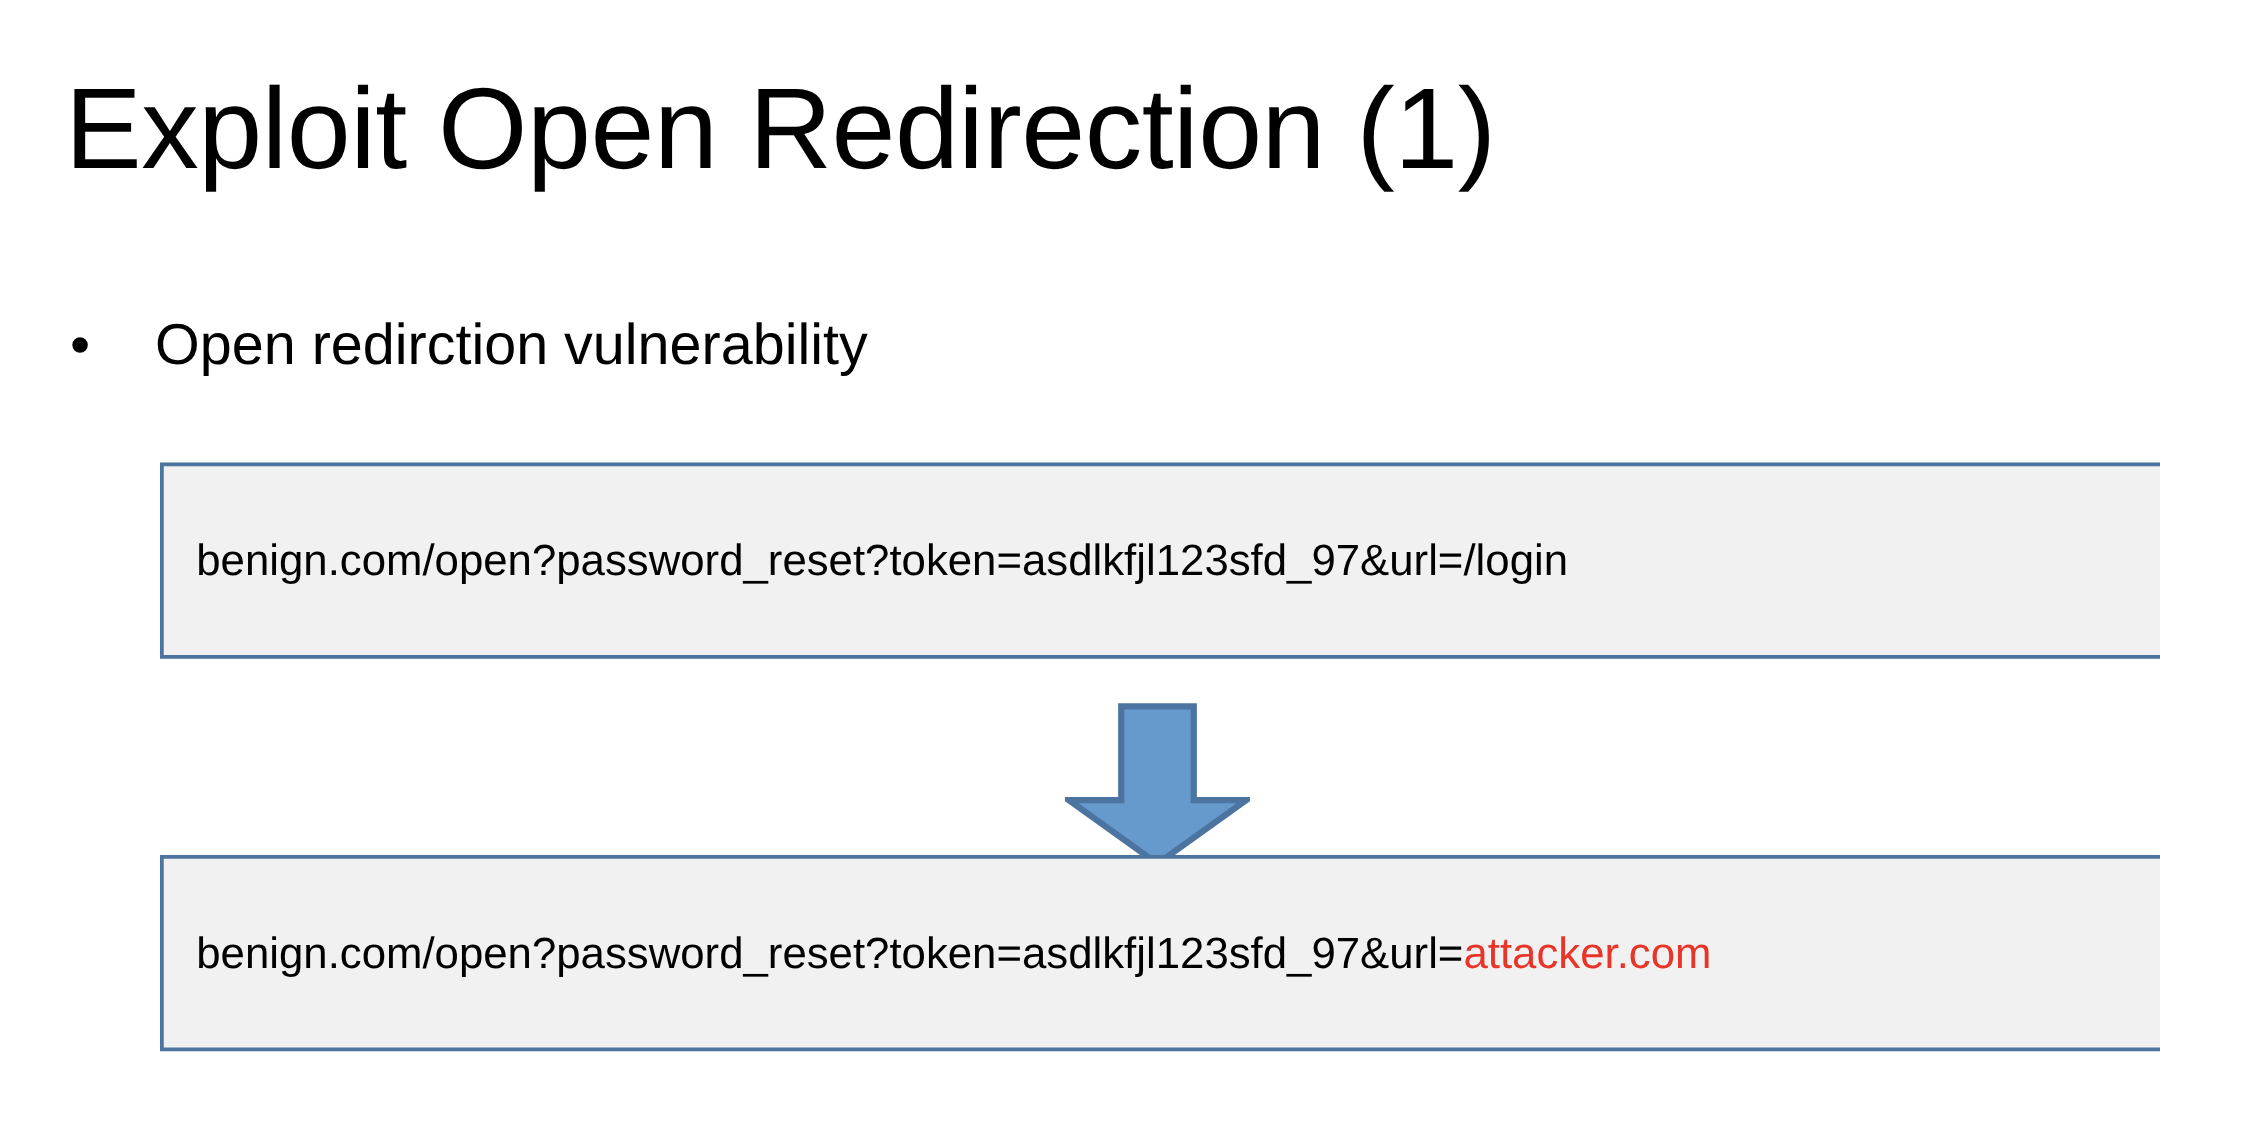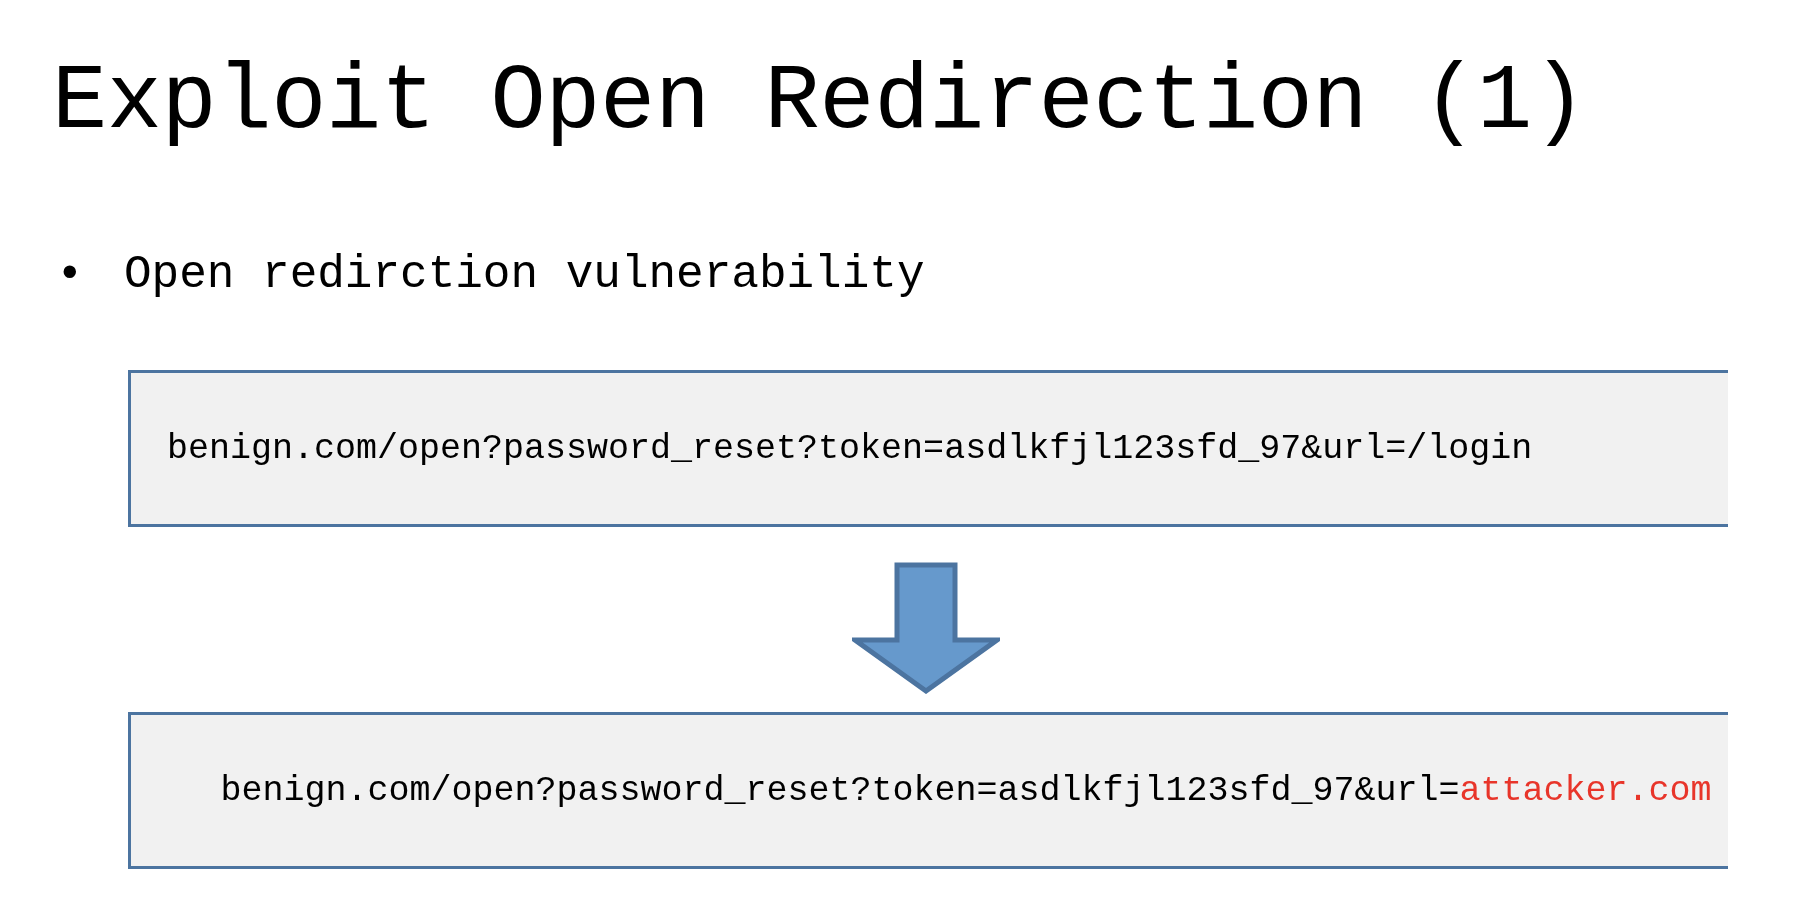"Exploit Open Redirection (1)" #slide { font-family: Liberation Mono, monospace -> none }
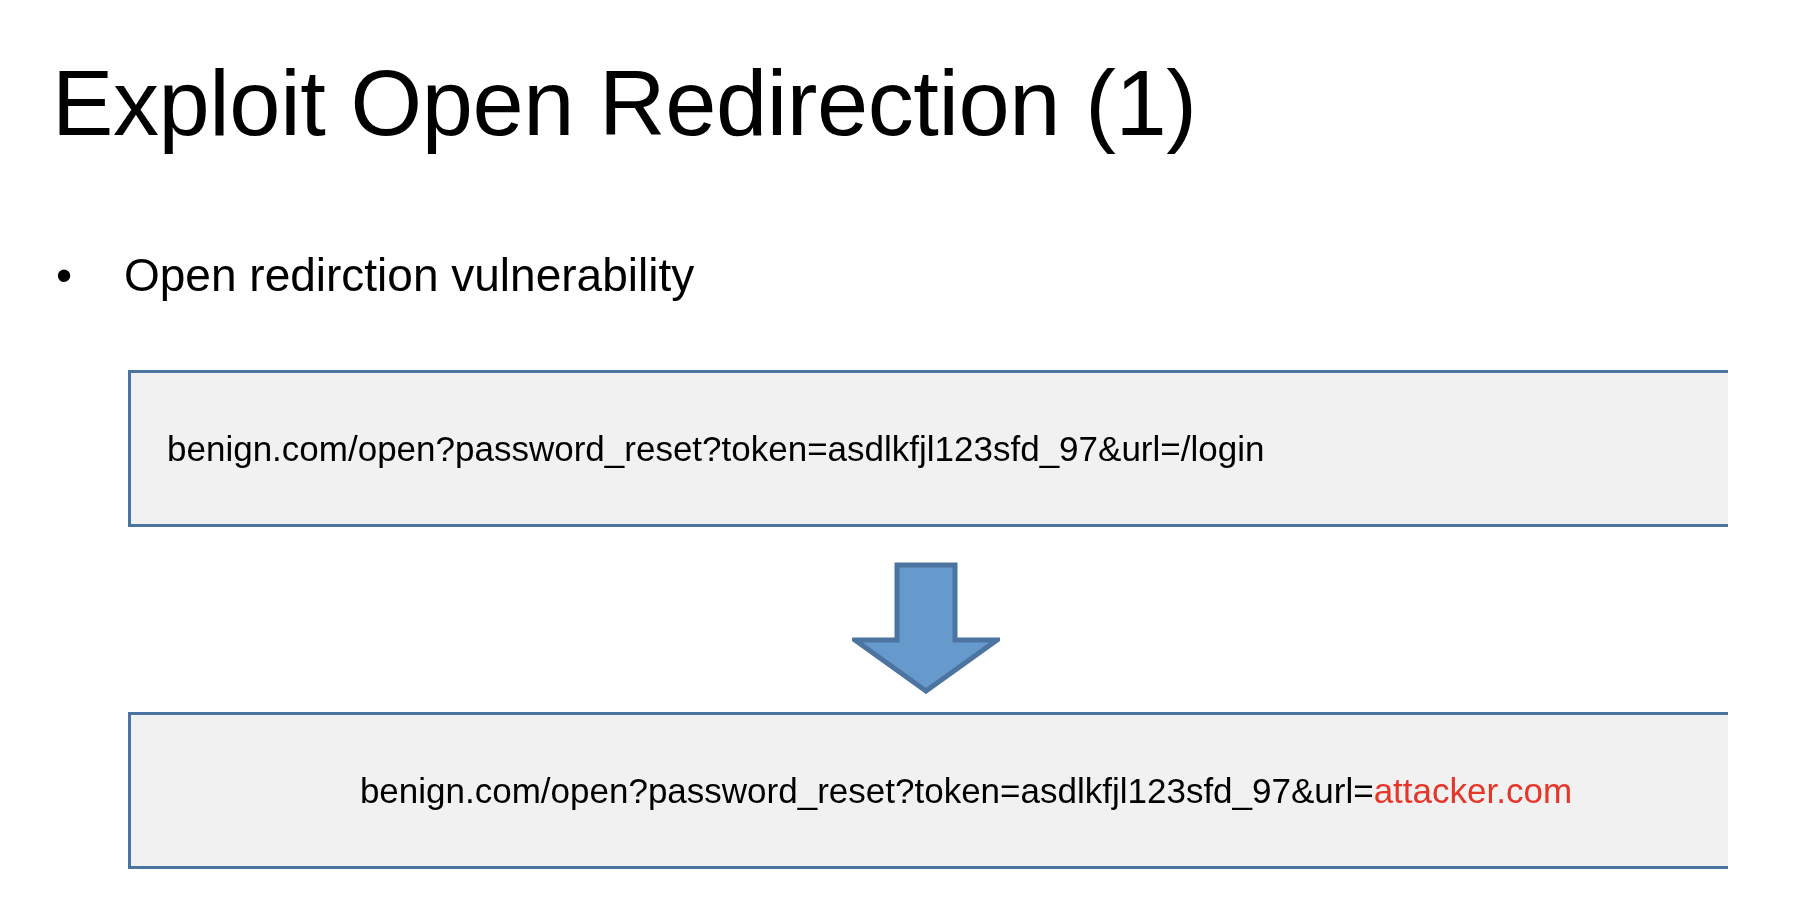"benign.com/open?password_reset?token=asd" .url-text { padding-left: 36px -> 26px }
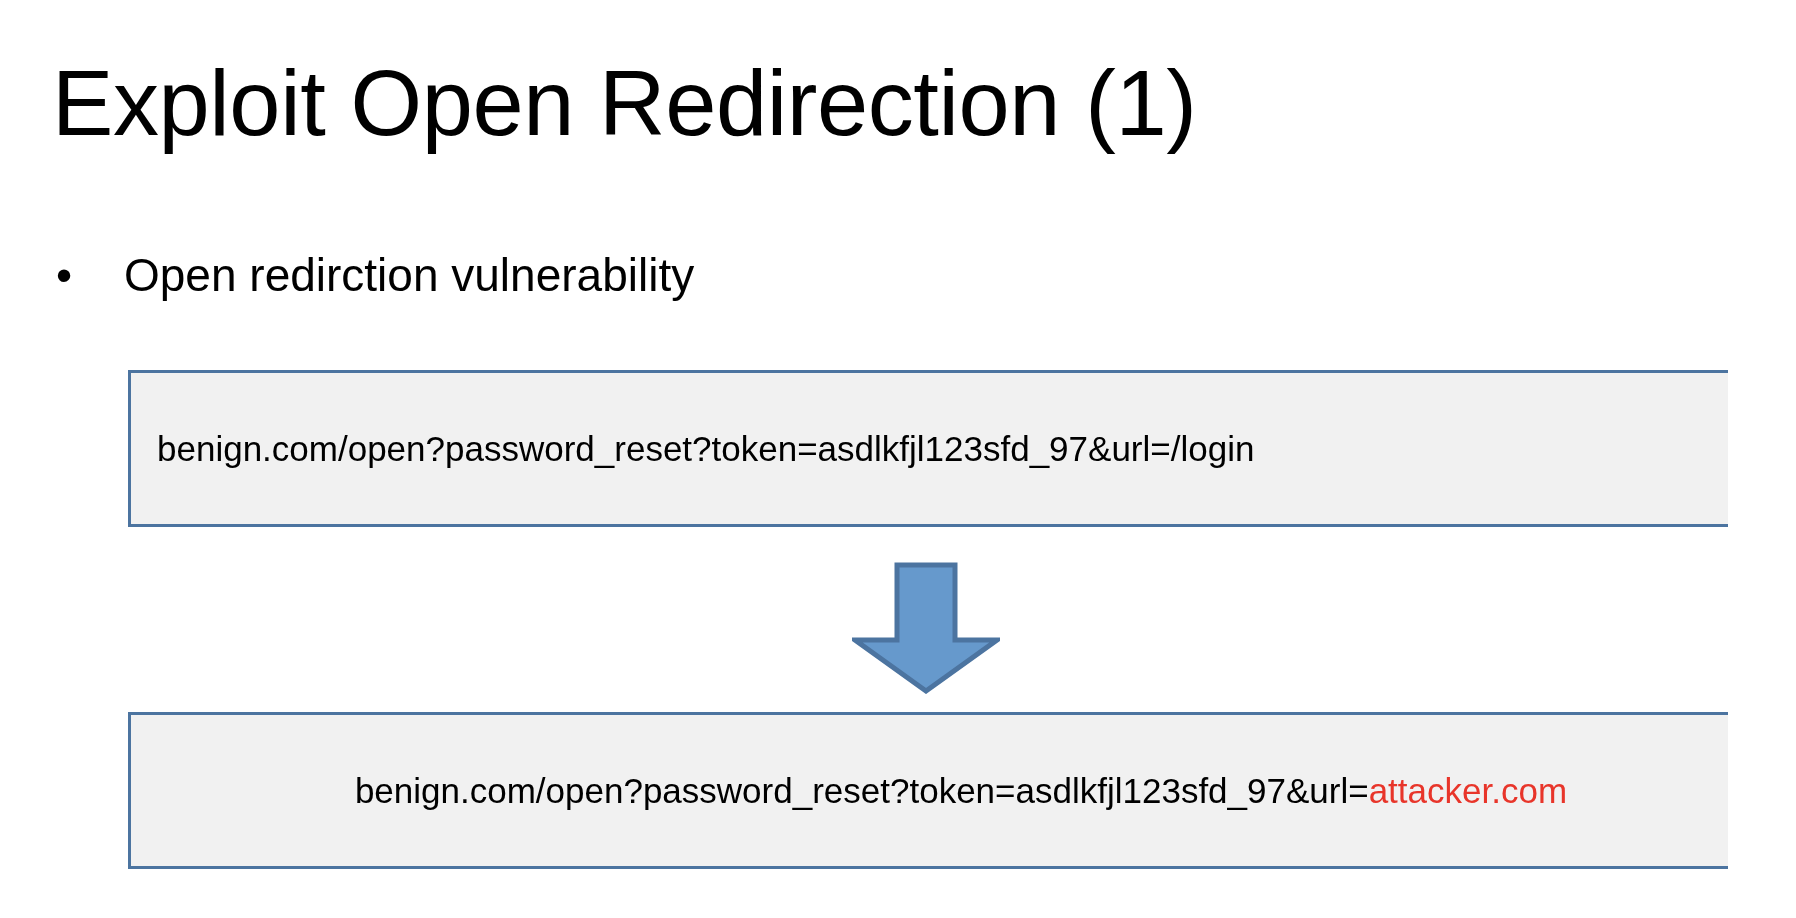"benign.com/open?password_reset?token=asdlkfjl123sfd_97&url=attac" #url-box-after { justify-content: center -> none; top: 712px -> 684px }
